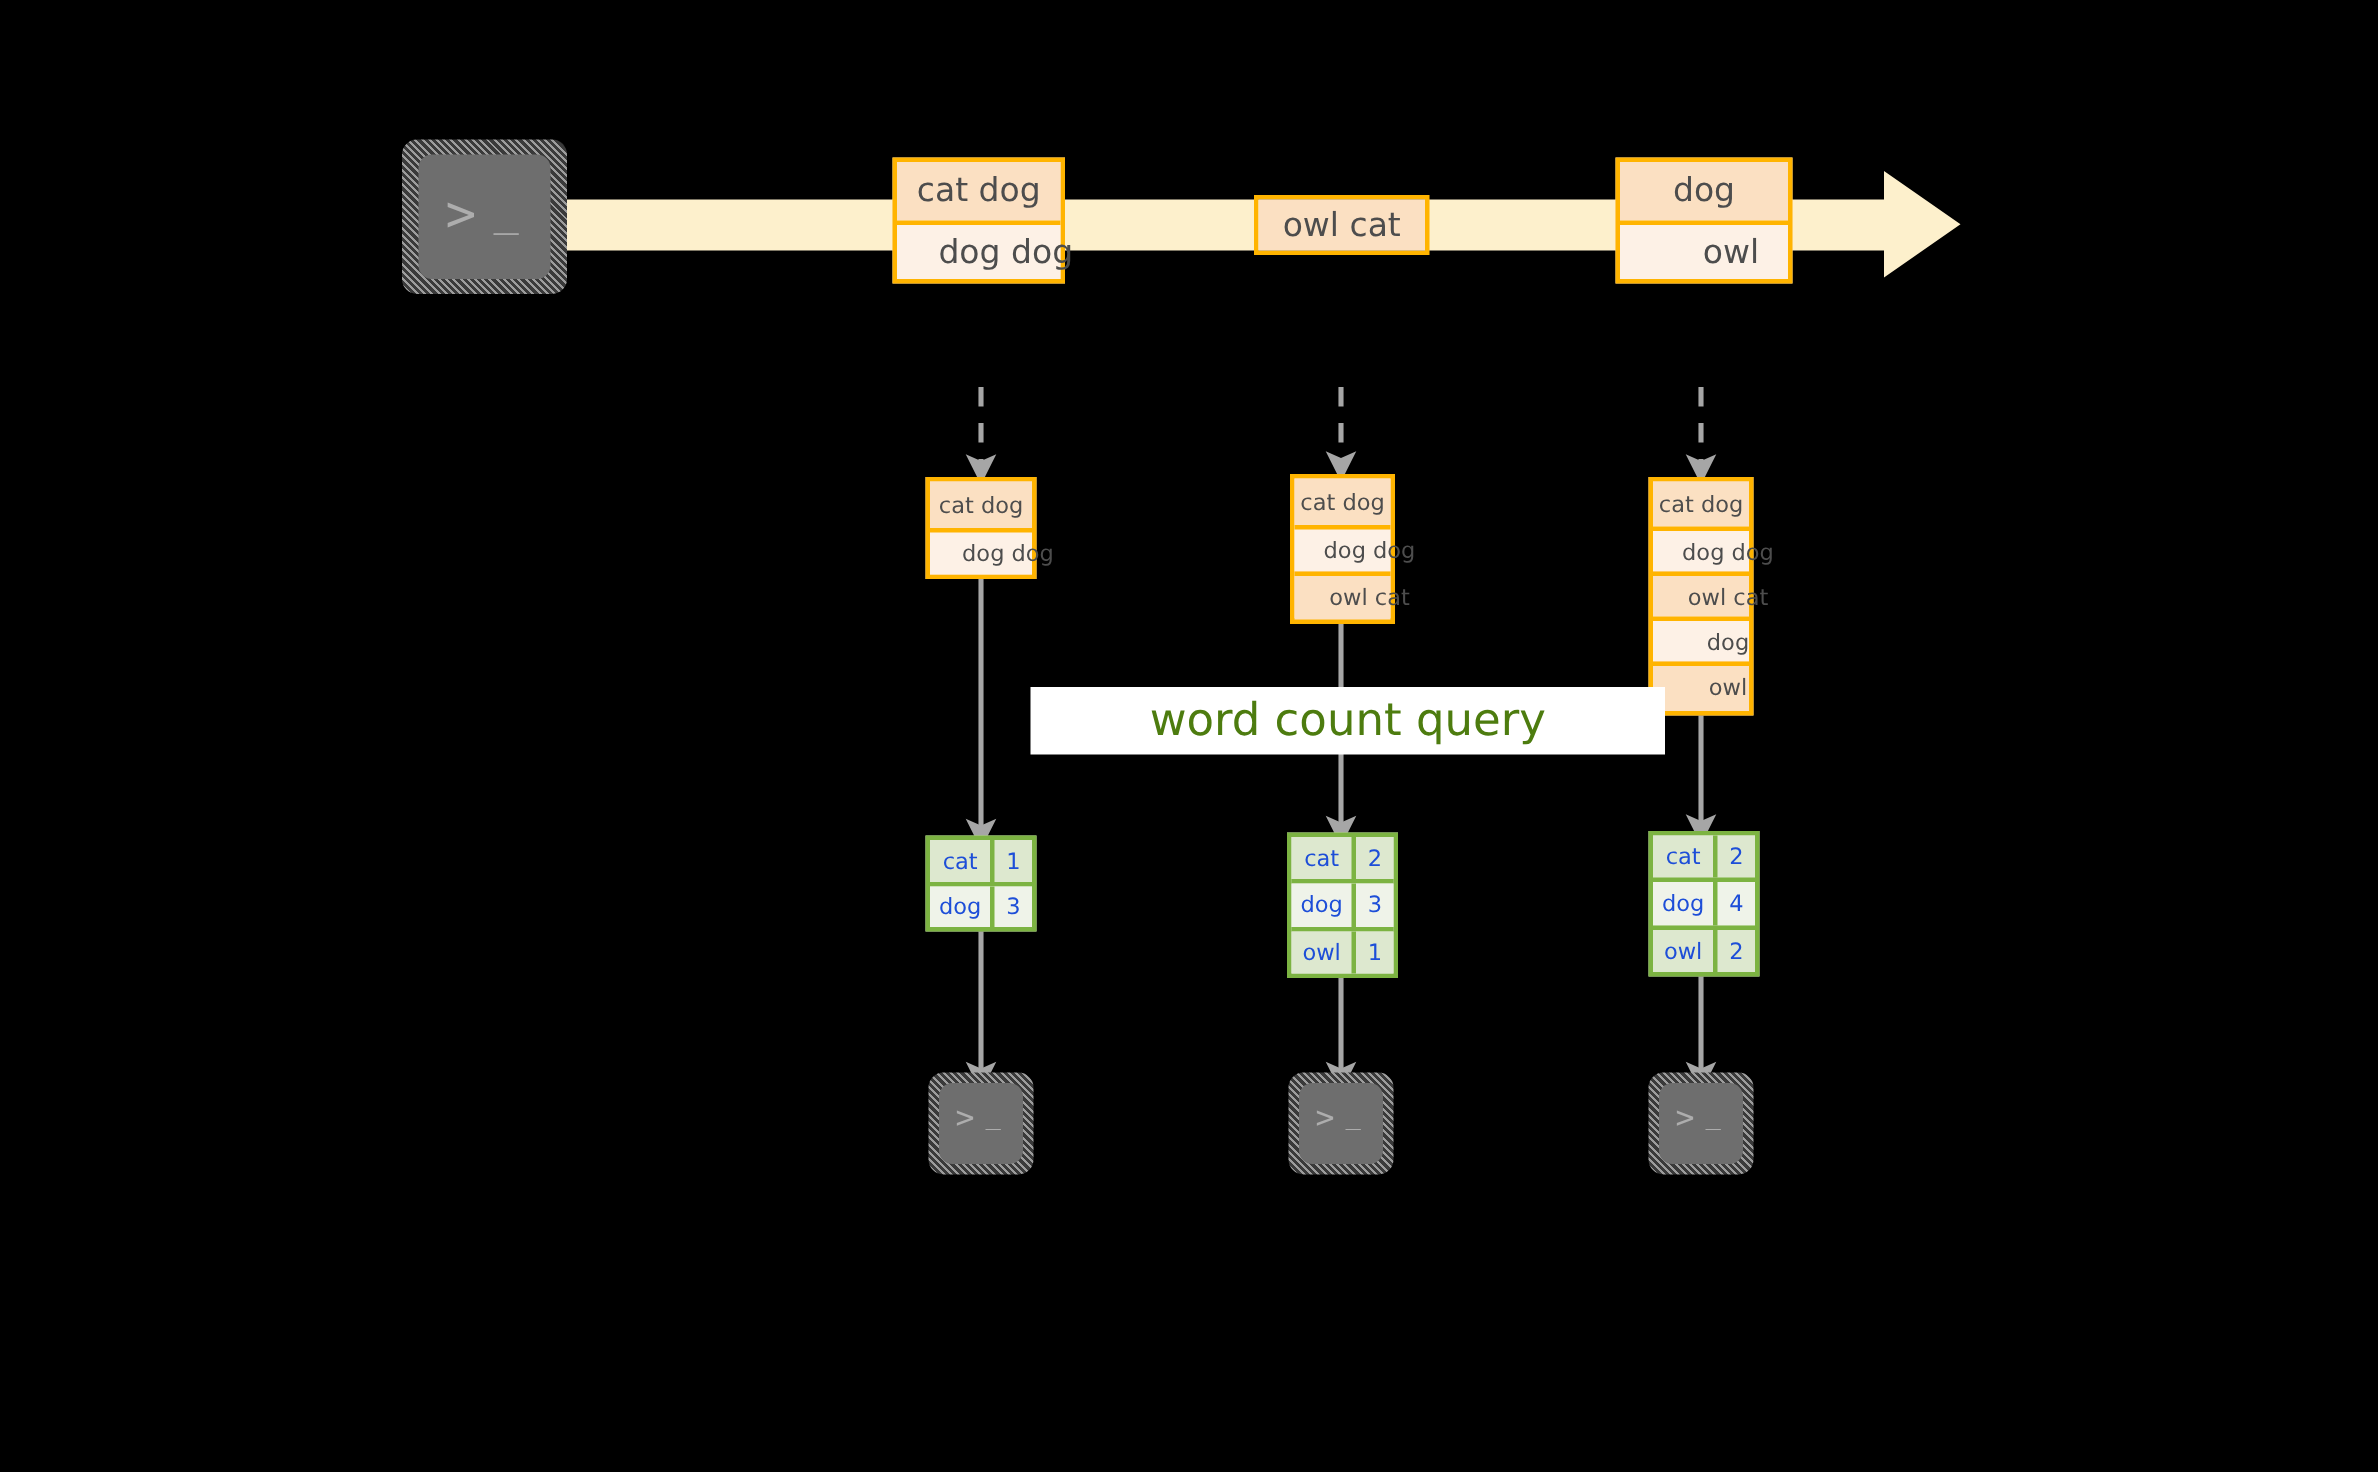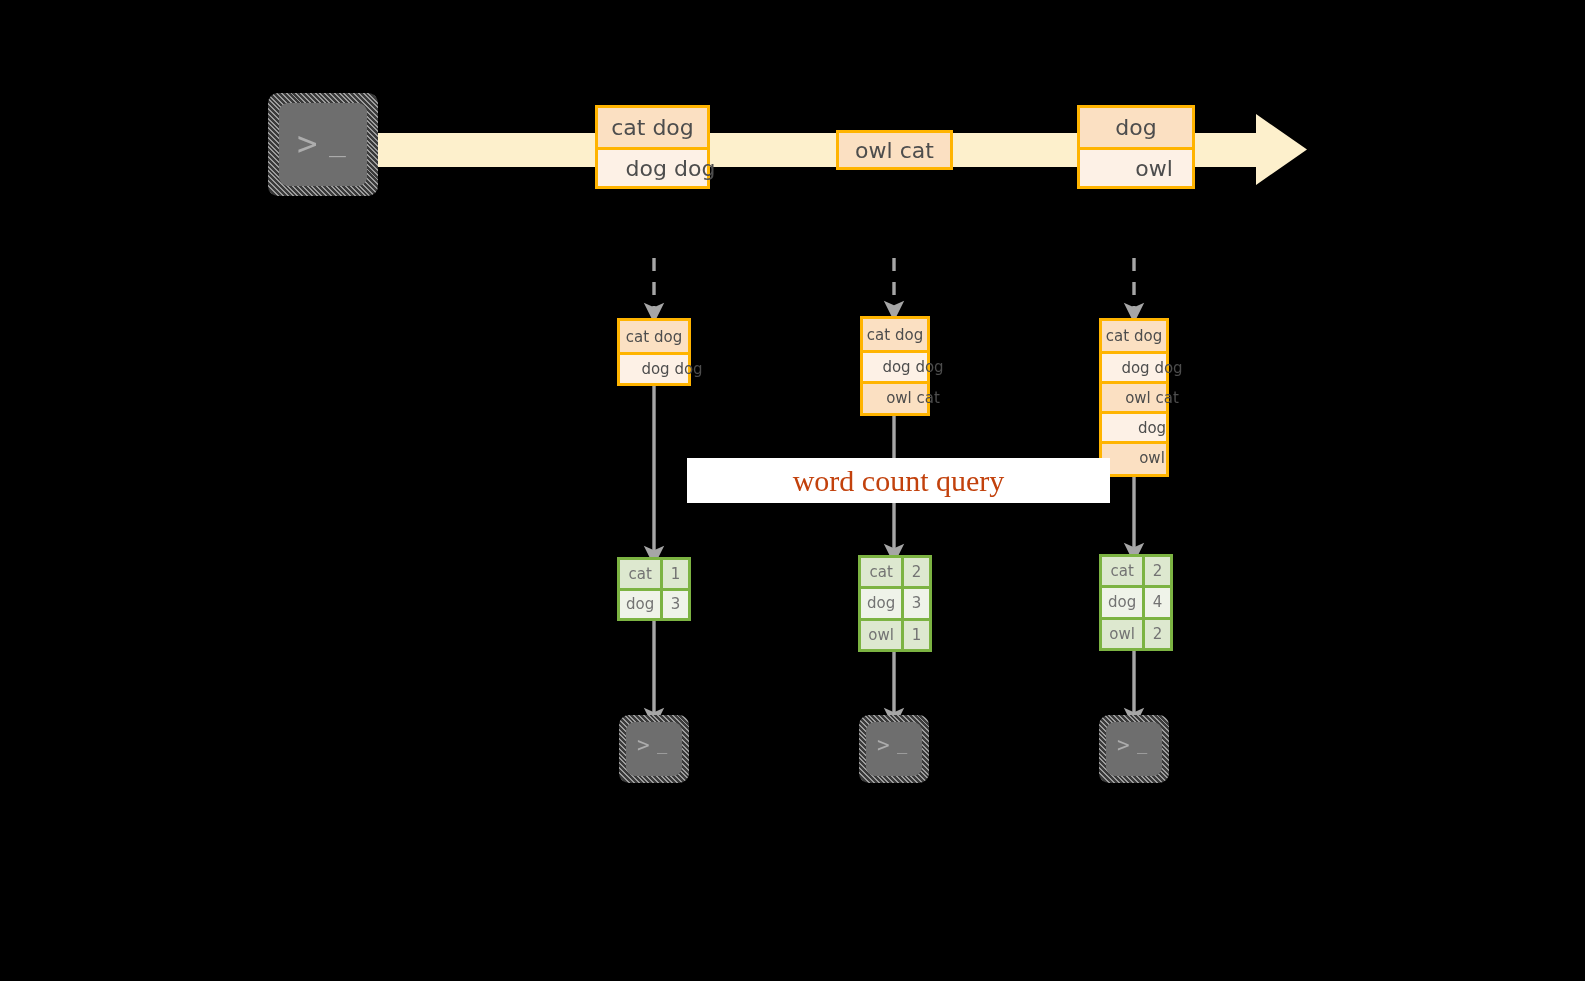"word count query" .label-band { color: #c2410c -> #4d7c0f; font-family: Liberation Serif, serif -> none }
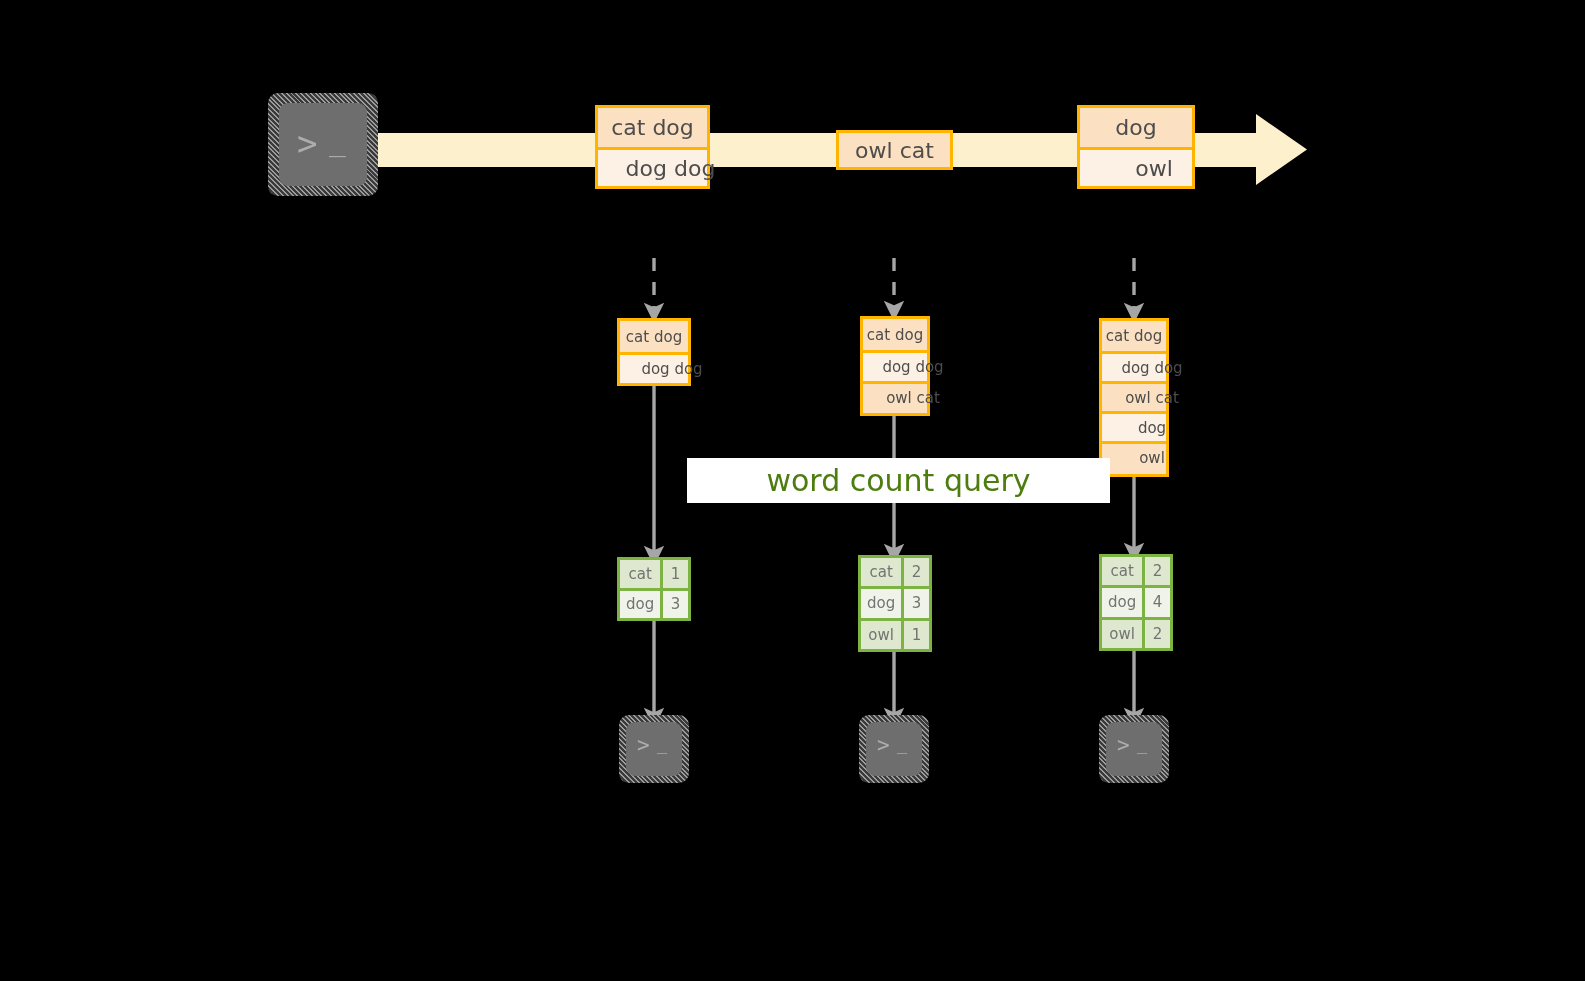"cat" .gbox .gcell { color: #737373 -> #1d4ed8 }
